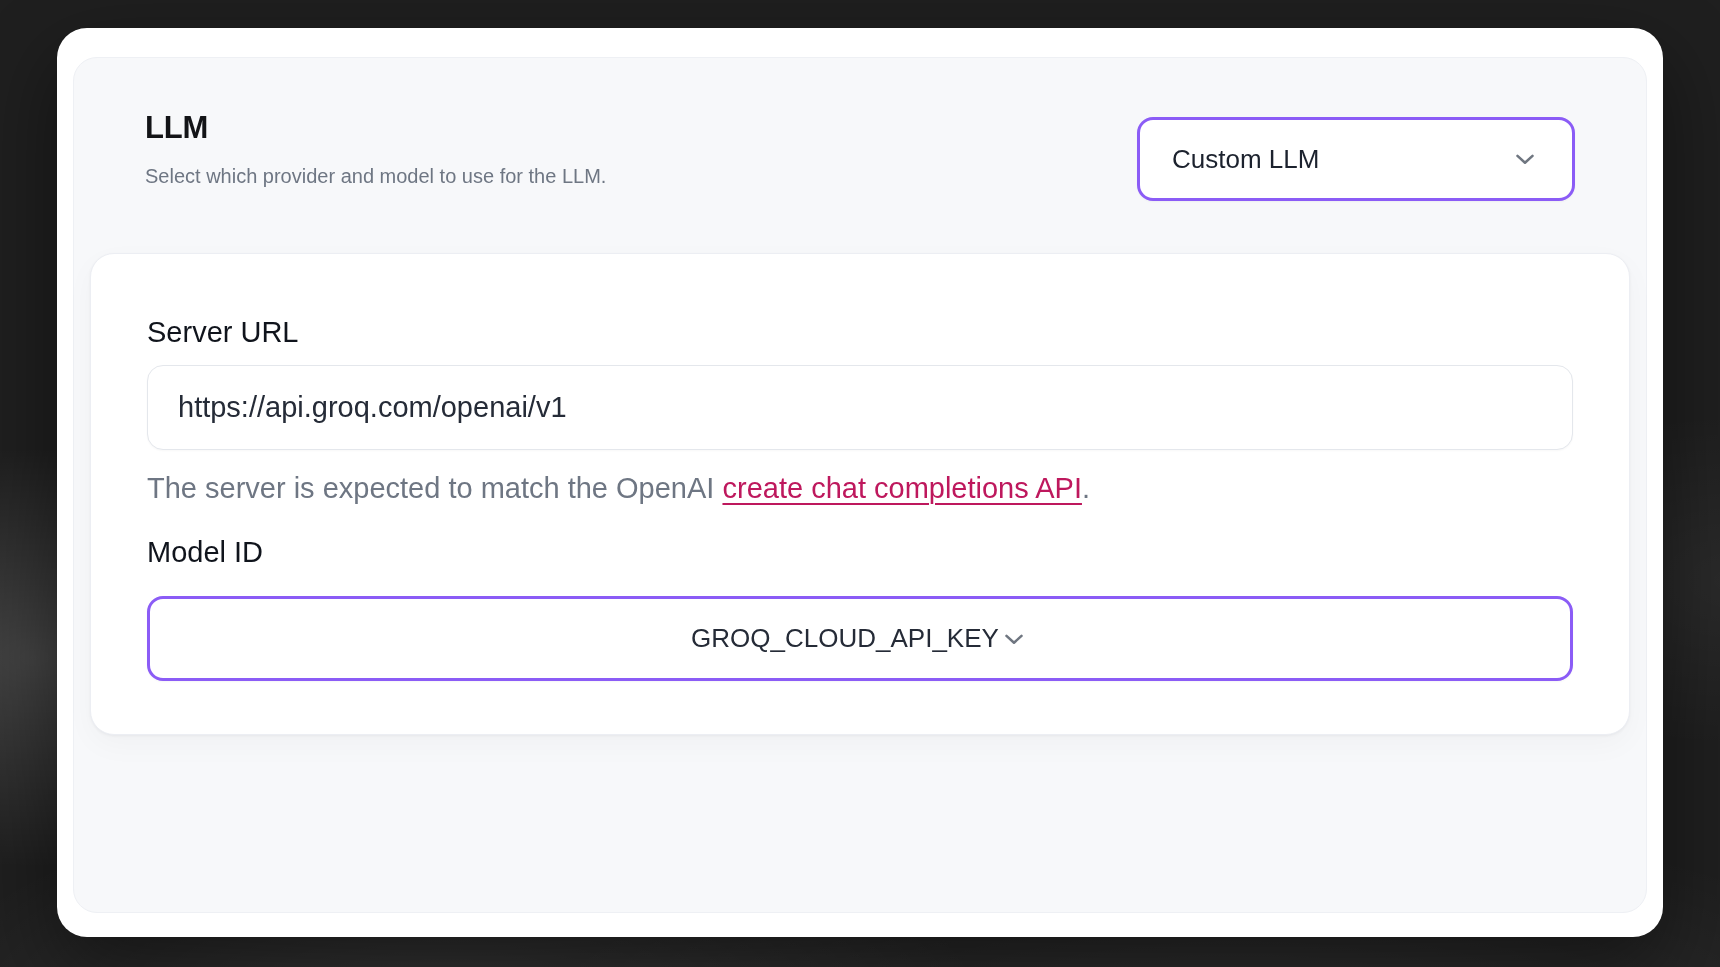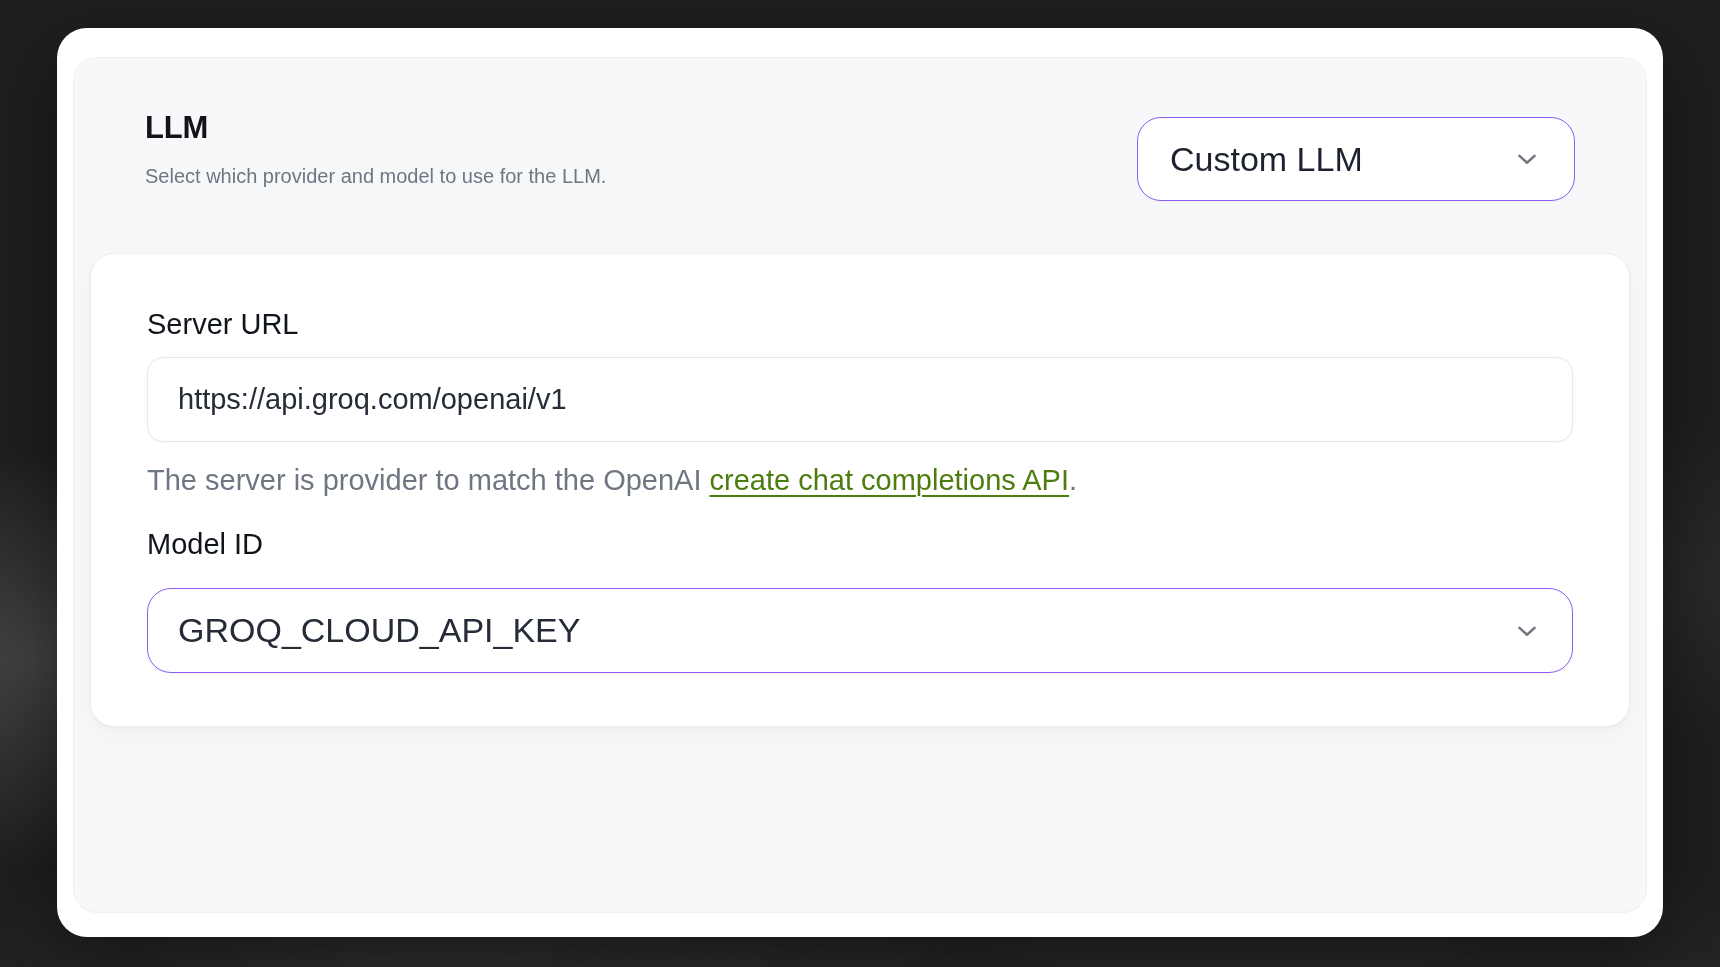"Custom LLM" .select { border: 1px solid #8b5cf6 -> 3px solid #8b5cf6; border-radius: 24px -> 16px; font-size: 34px -> 26px }
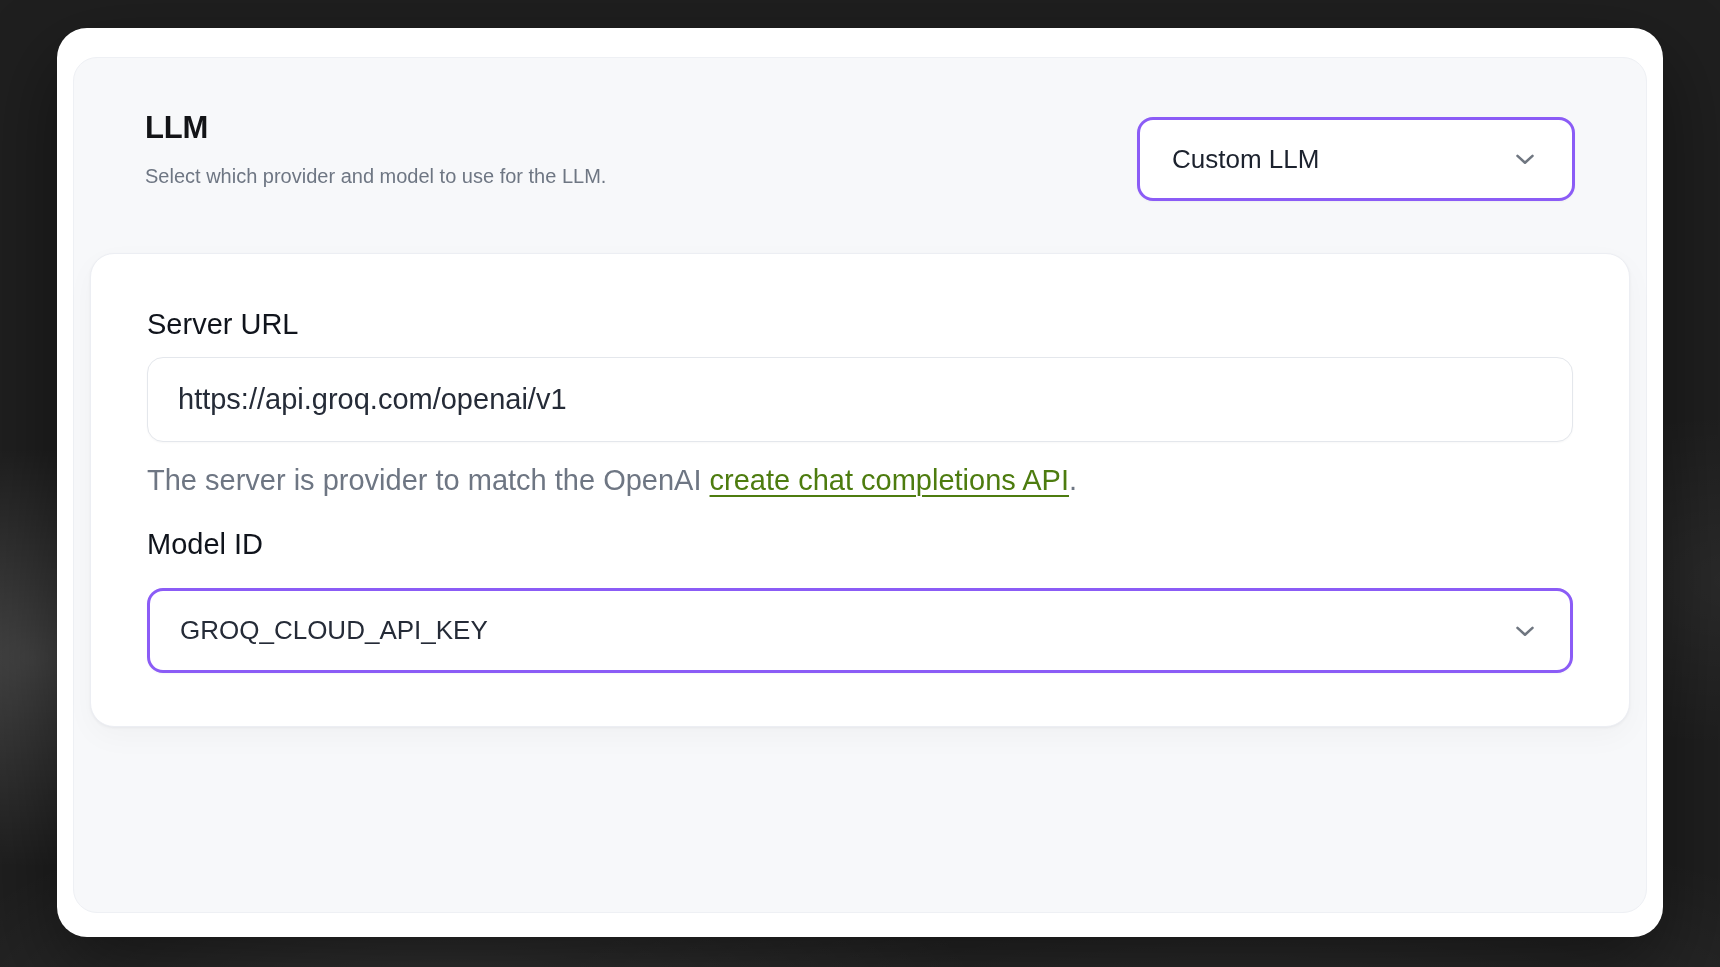"Server URL" .form-group:first-child { margin-top: 0 -> 8px }
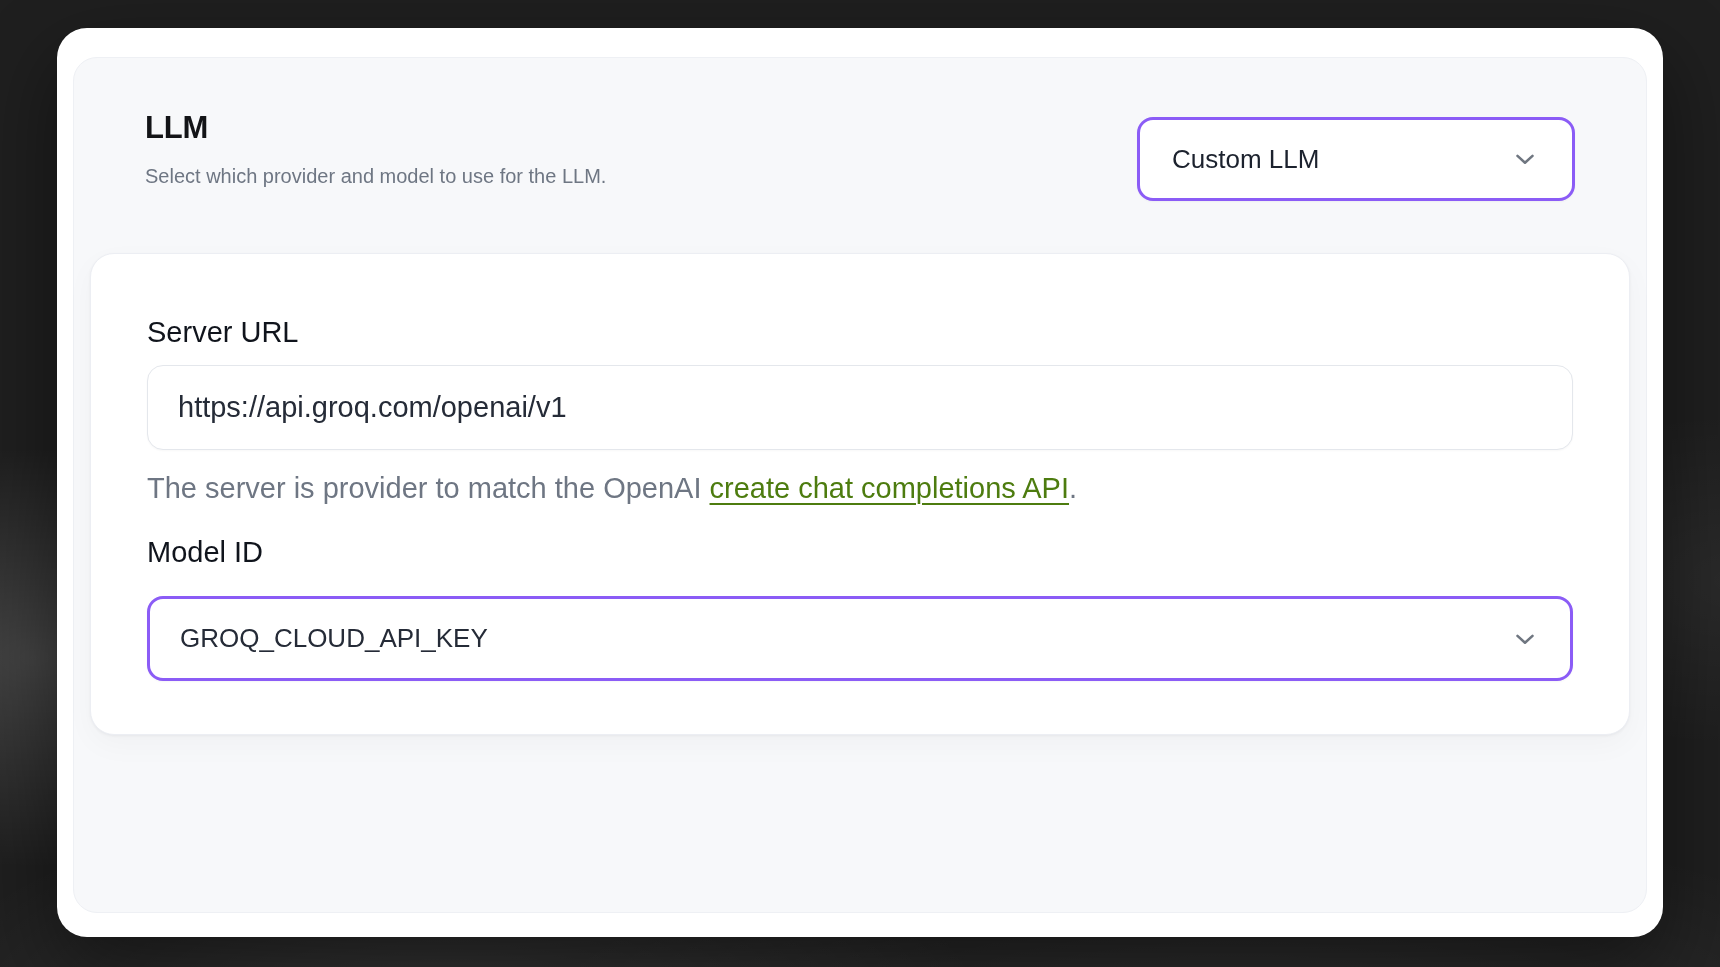"The server is provider to" span { text: provider -> expected }
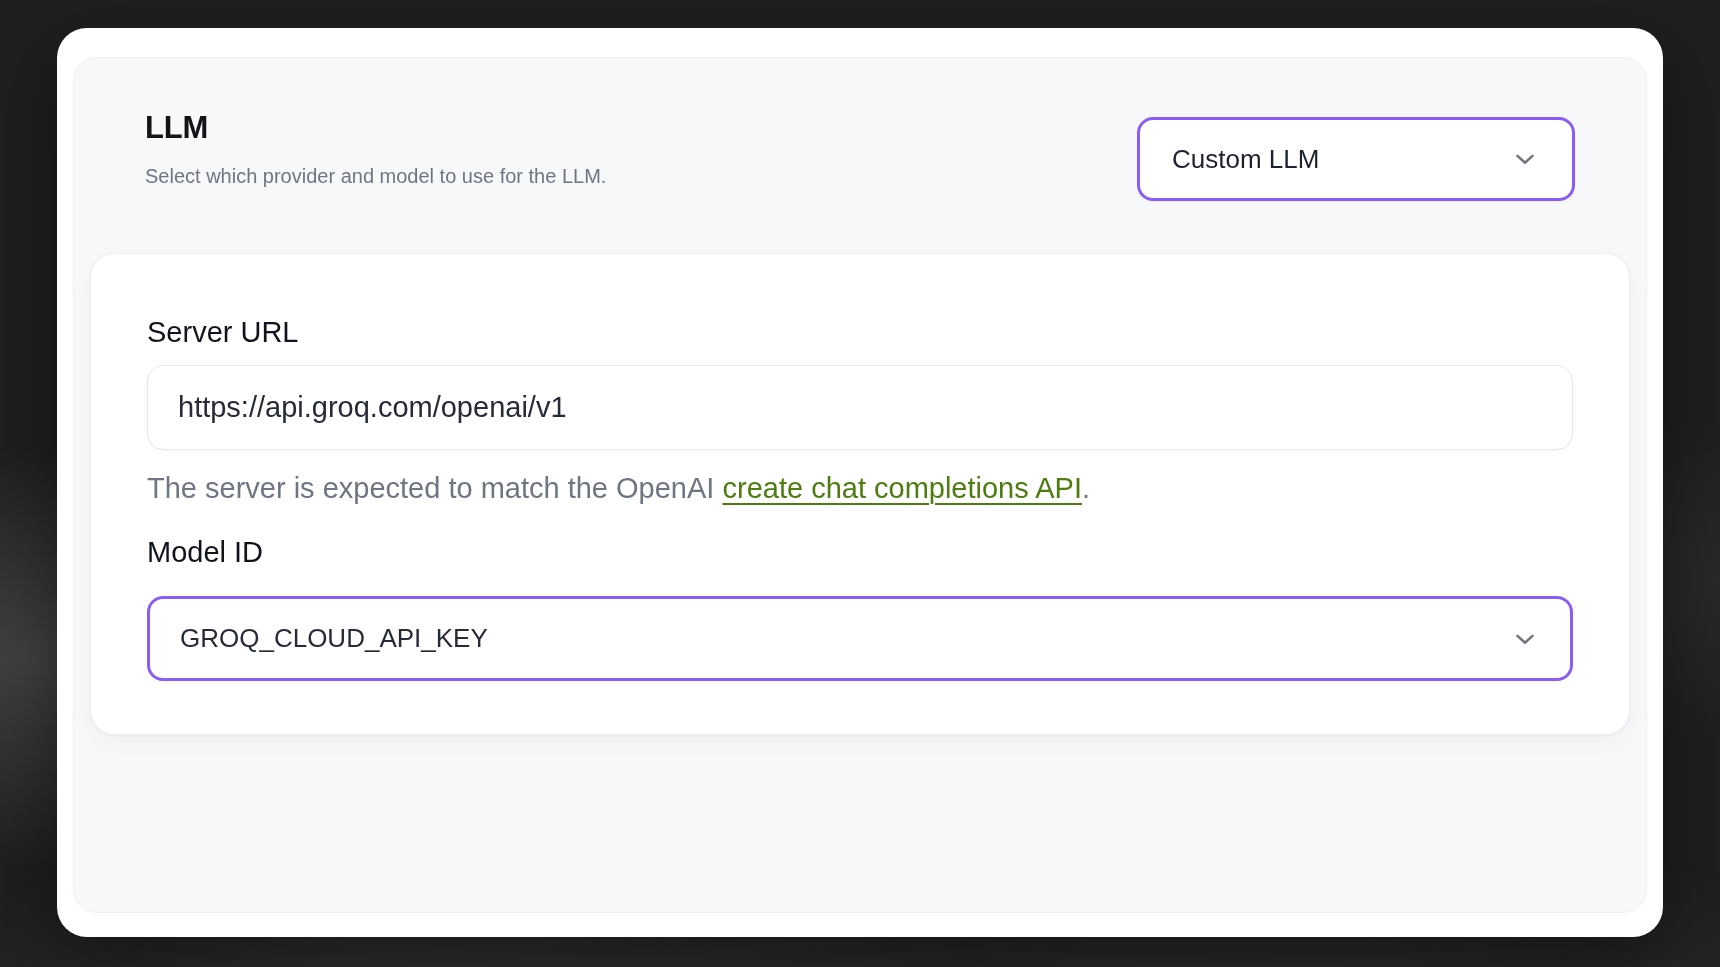"create chat completions API" .helper-link { color: #4d7c0f -> #be185d }
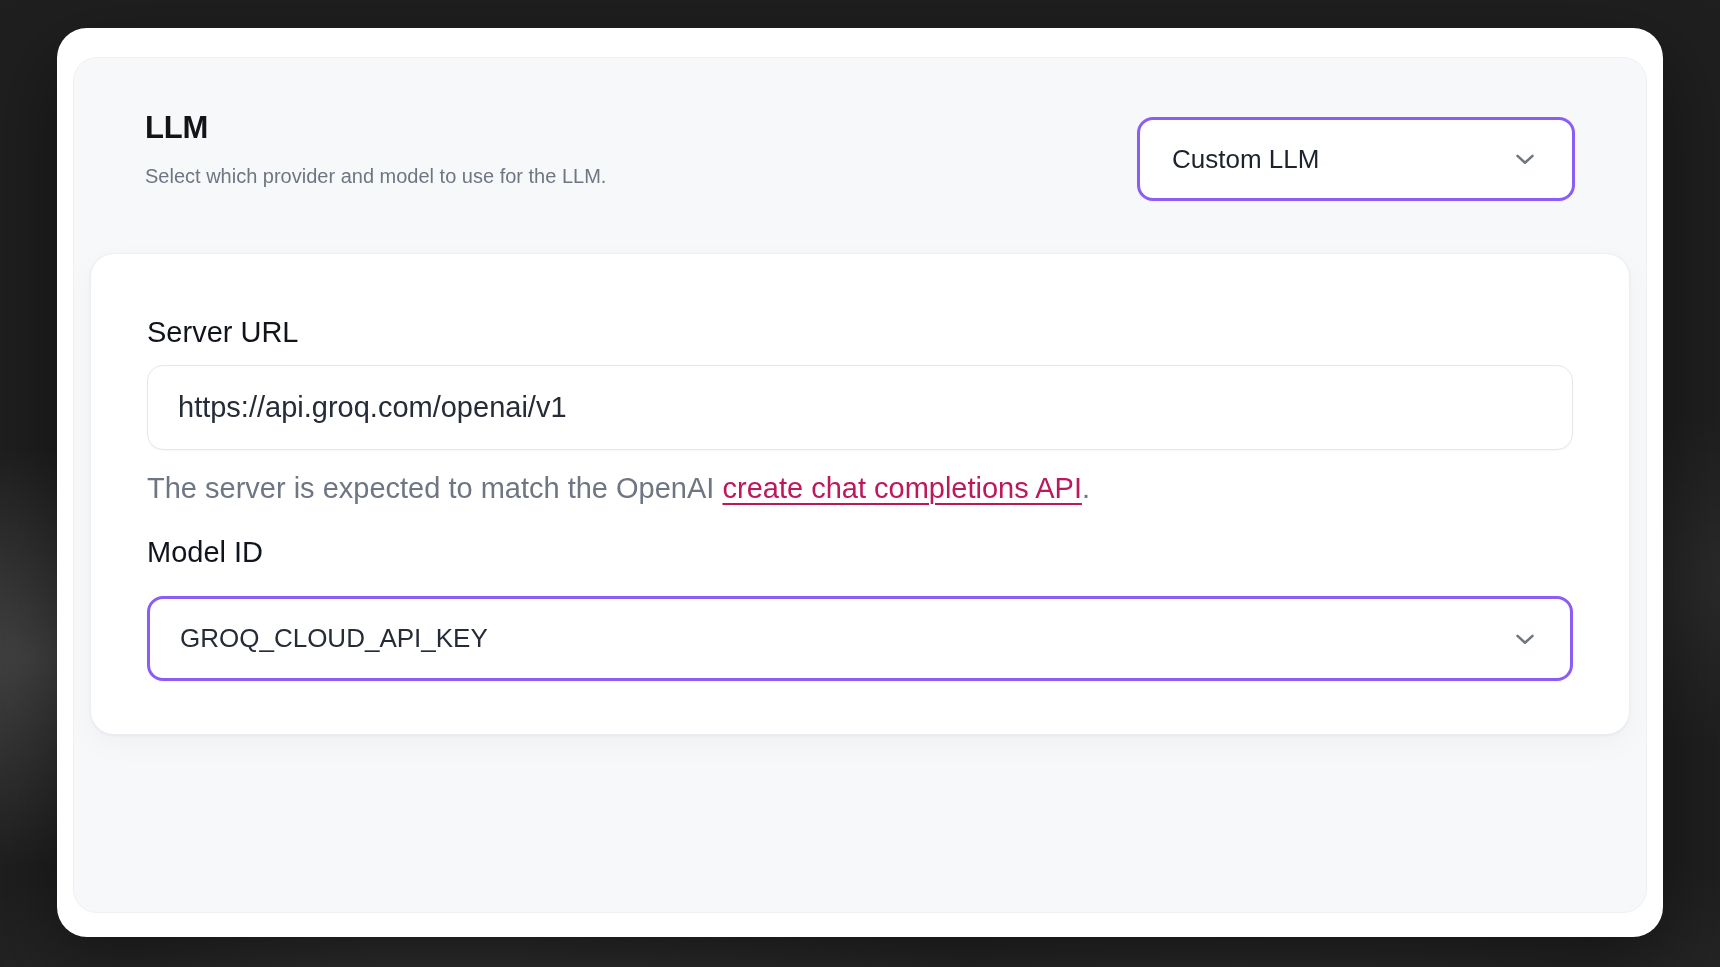"GROQ_CLOUD_API_KEY" .apikey-select { justify-content: none -> center }
